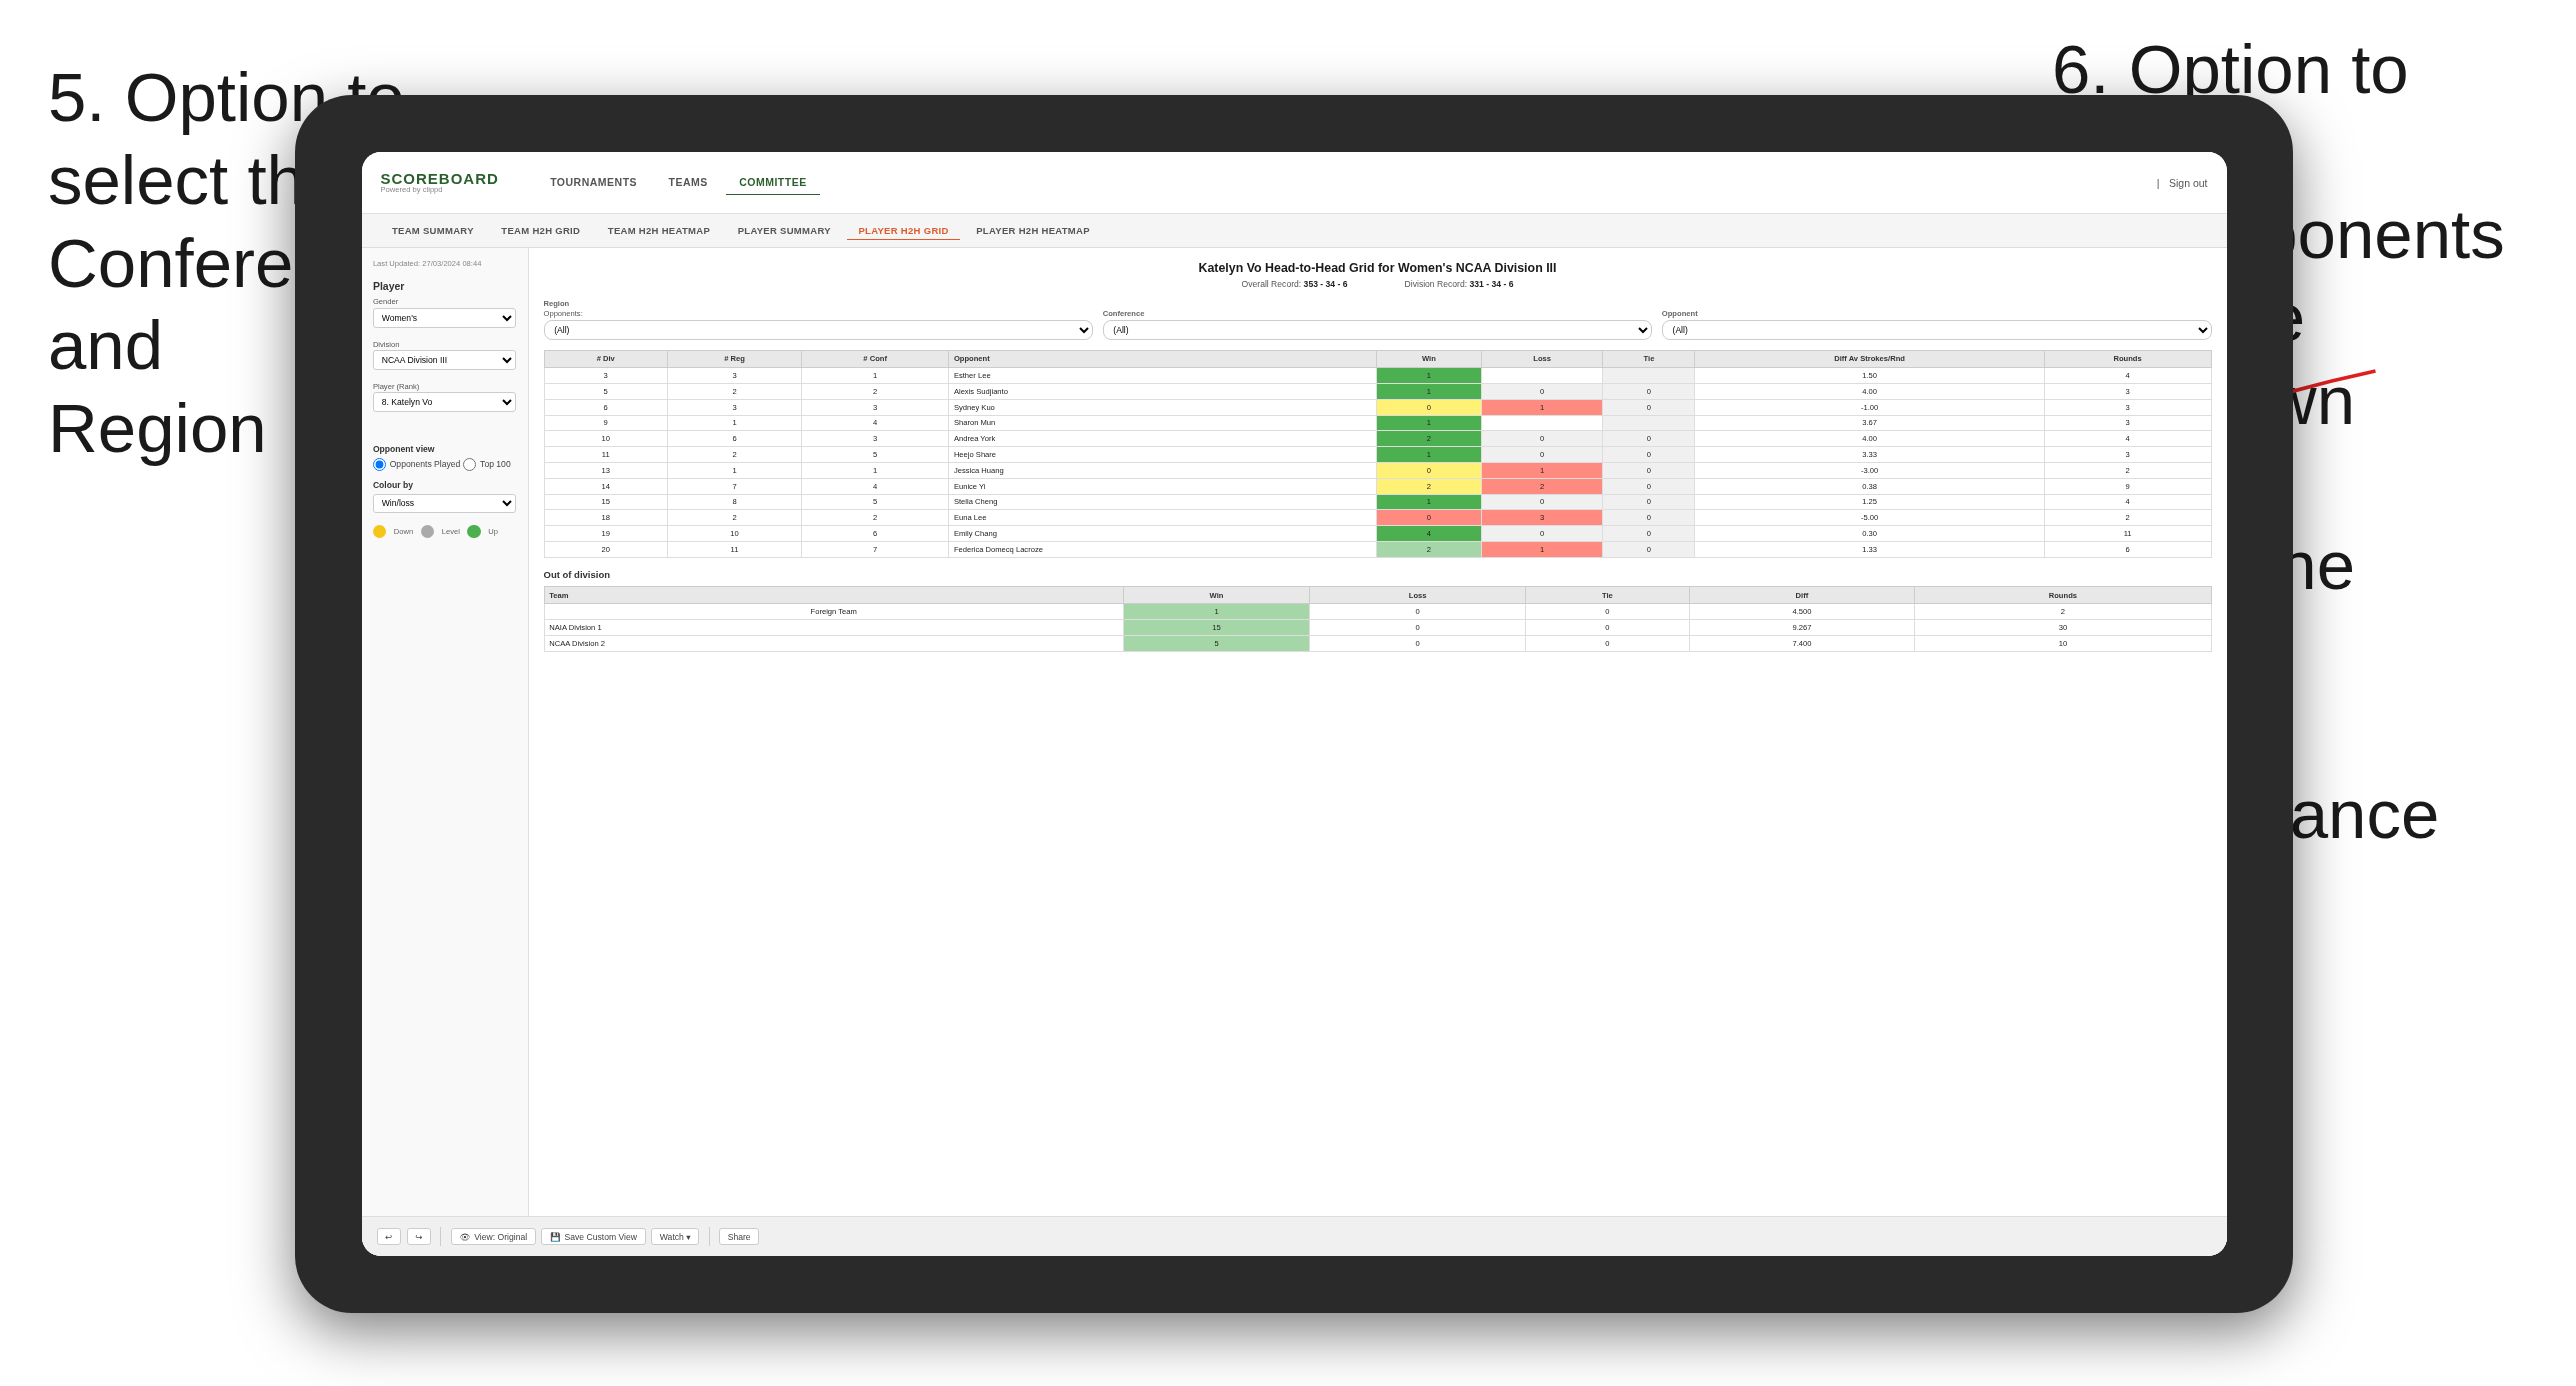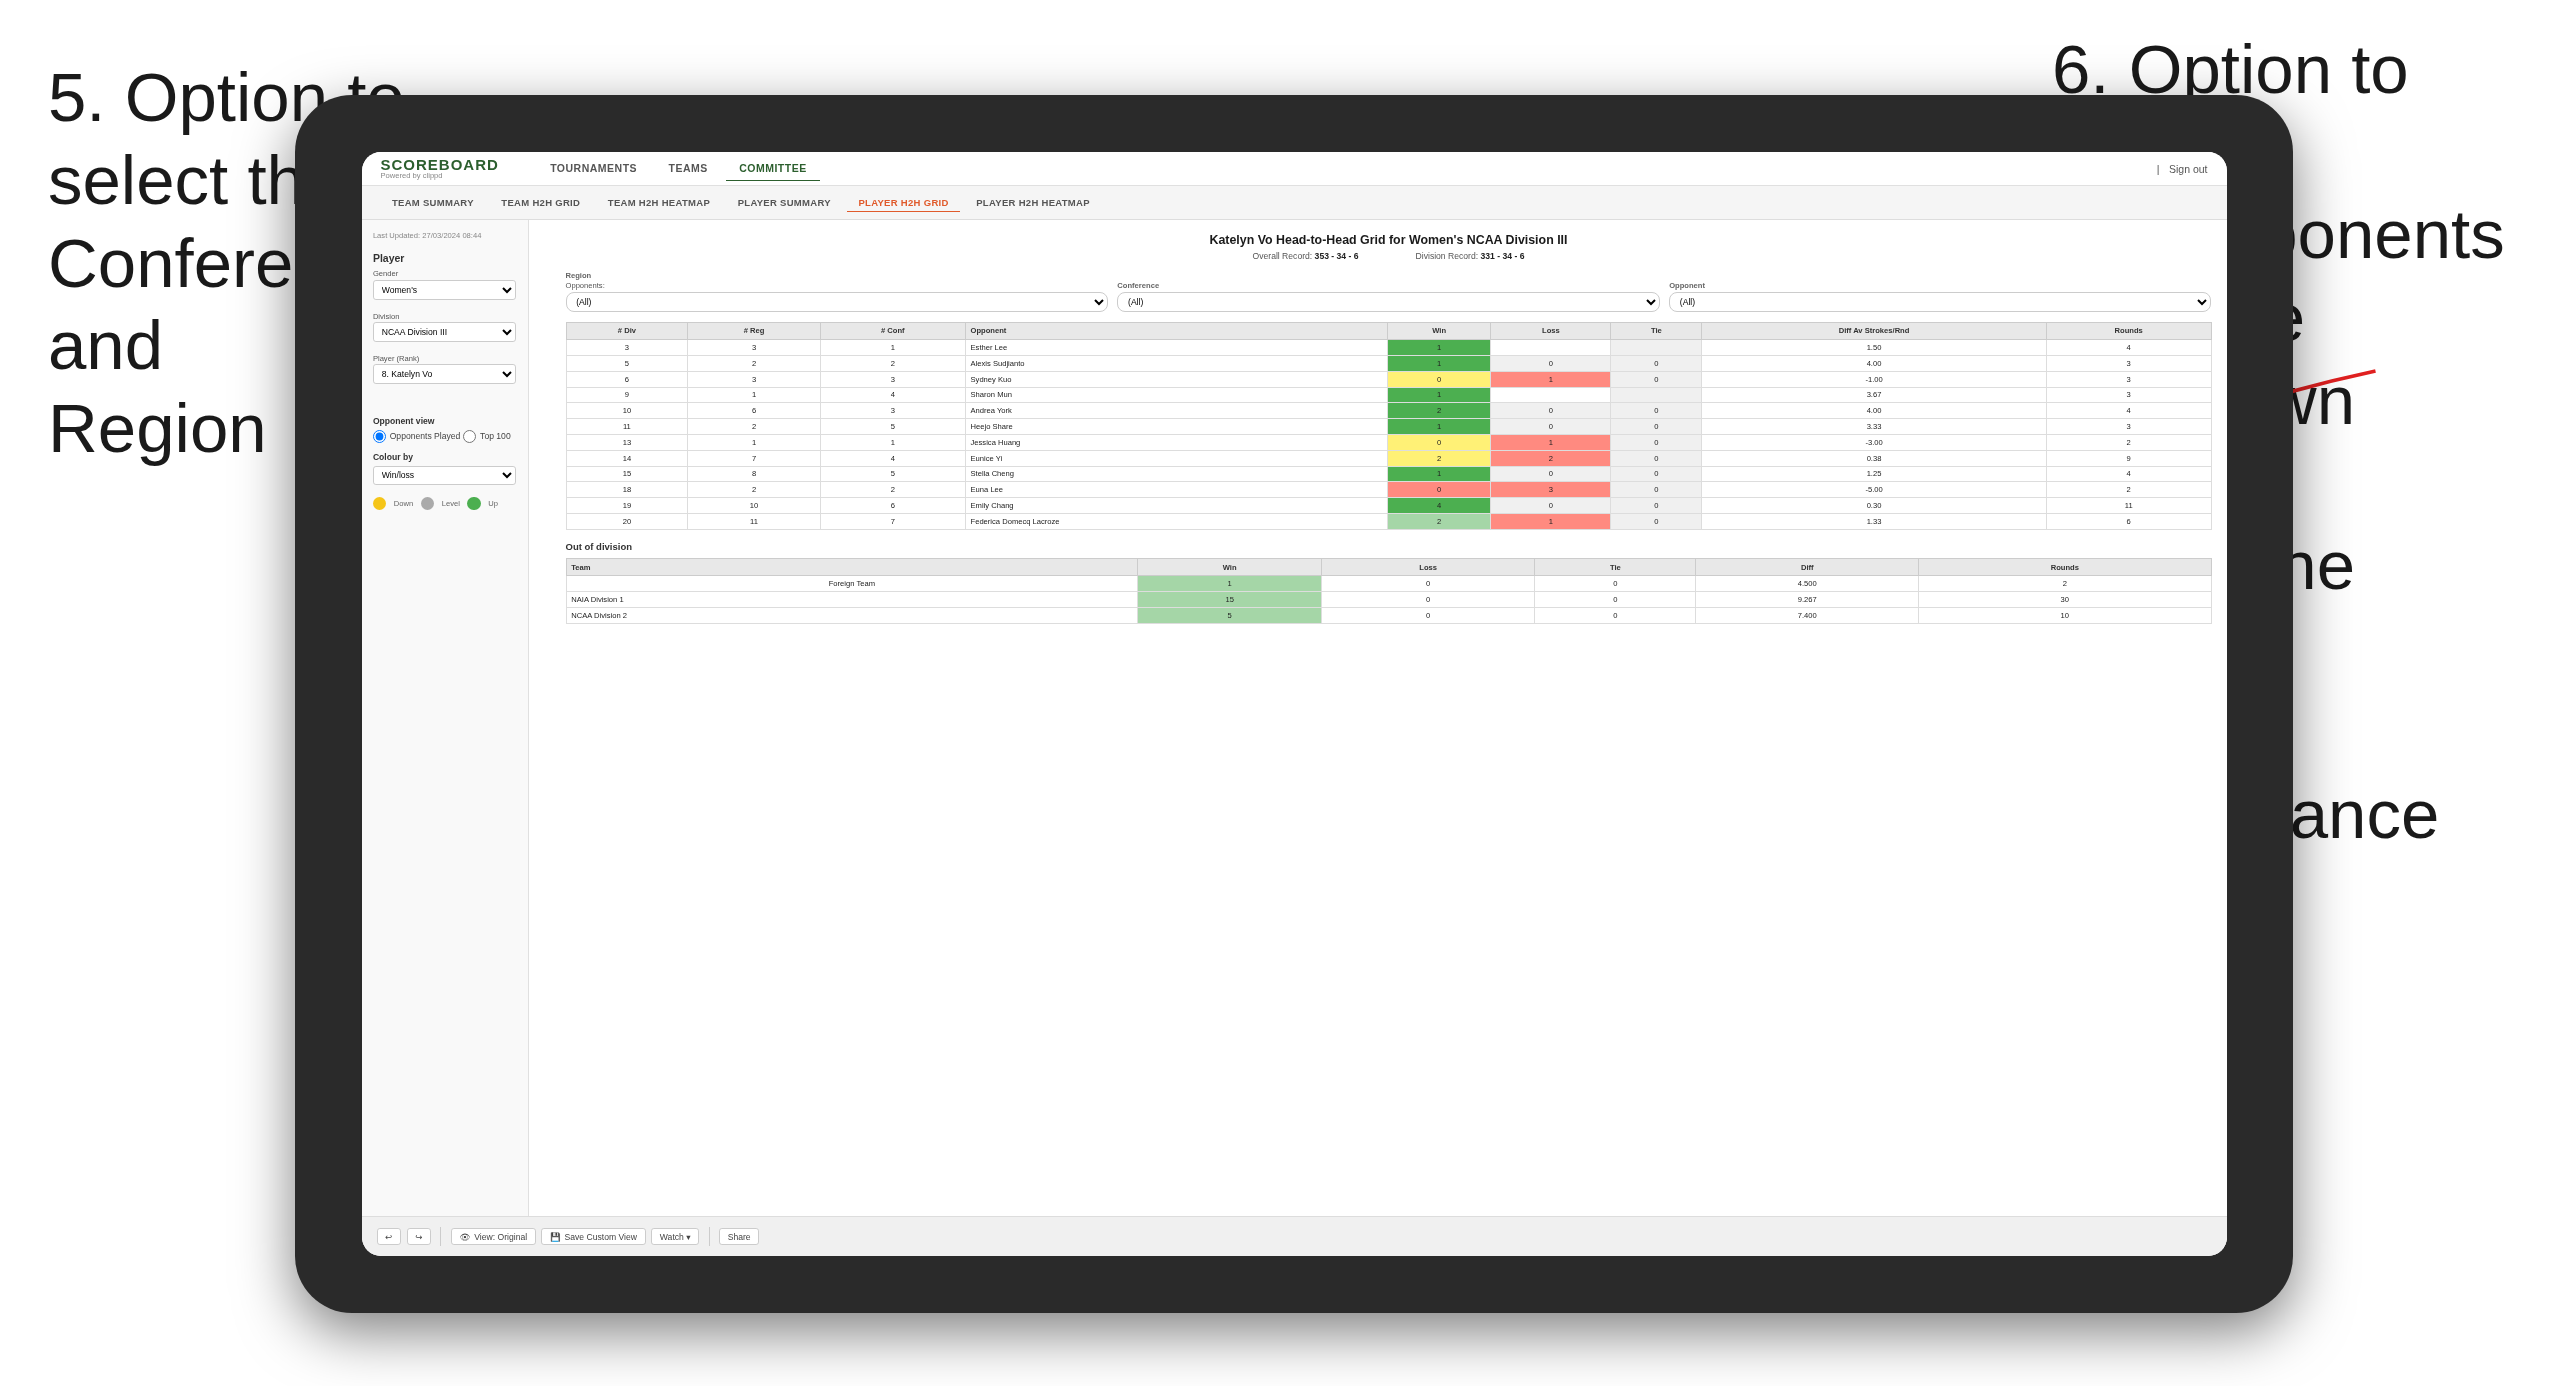"SCOREBOARD" .app-header { height: 34px -> 62px }
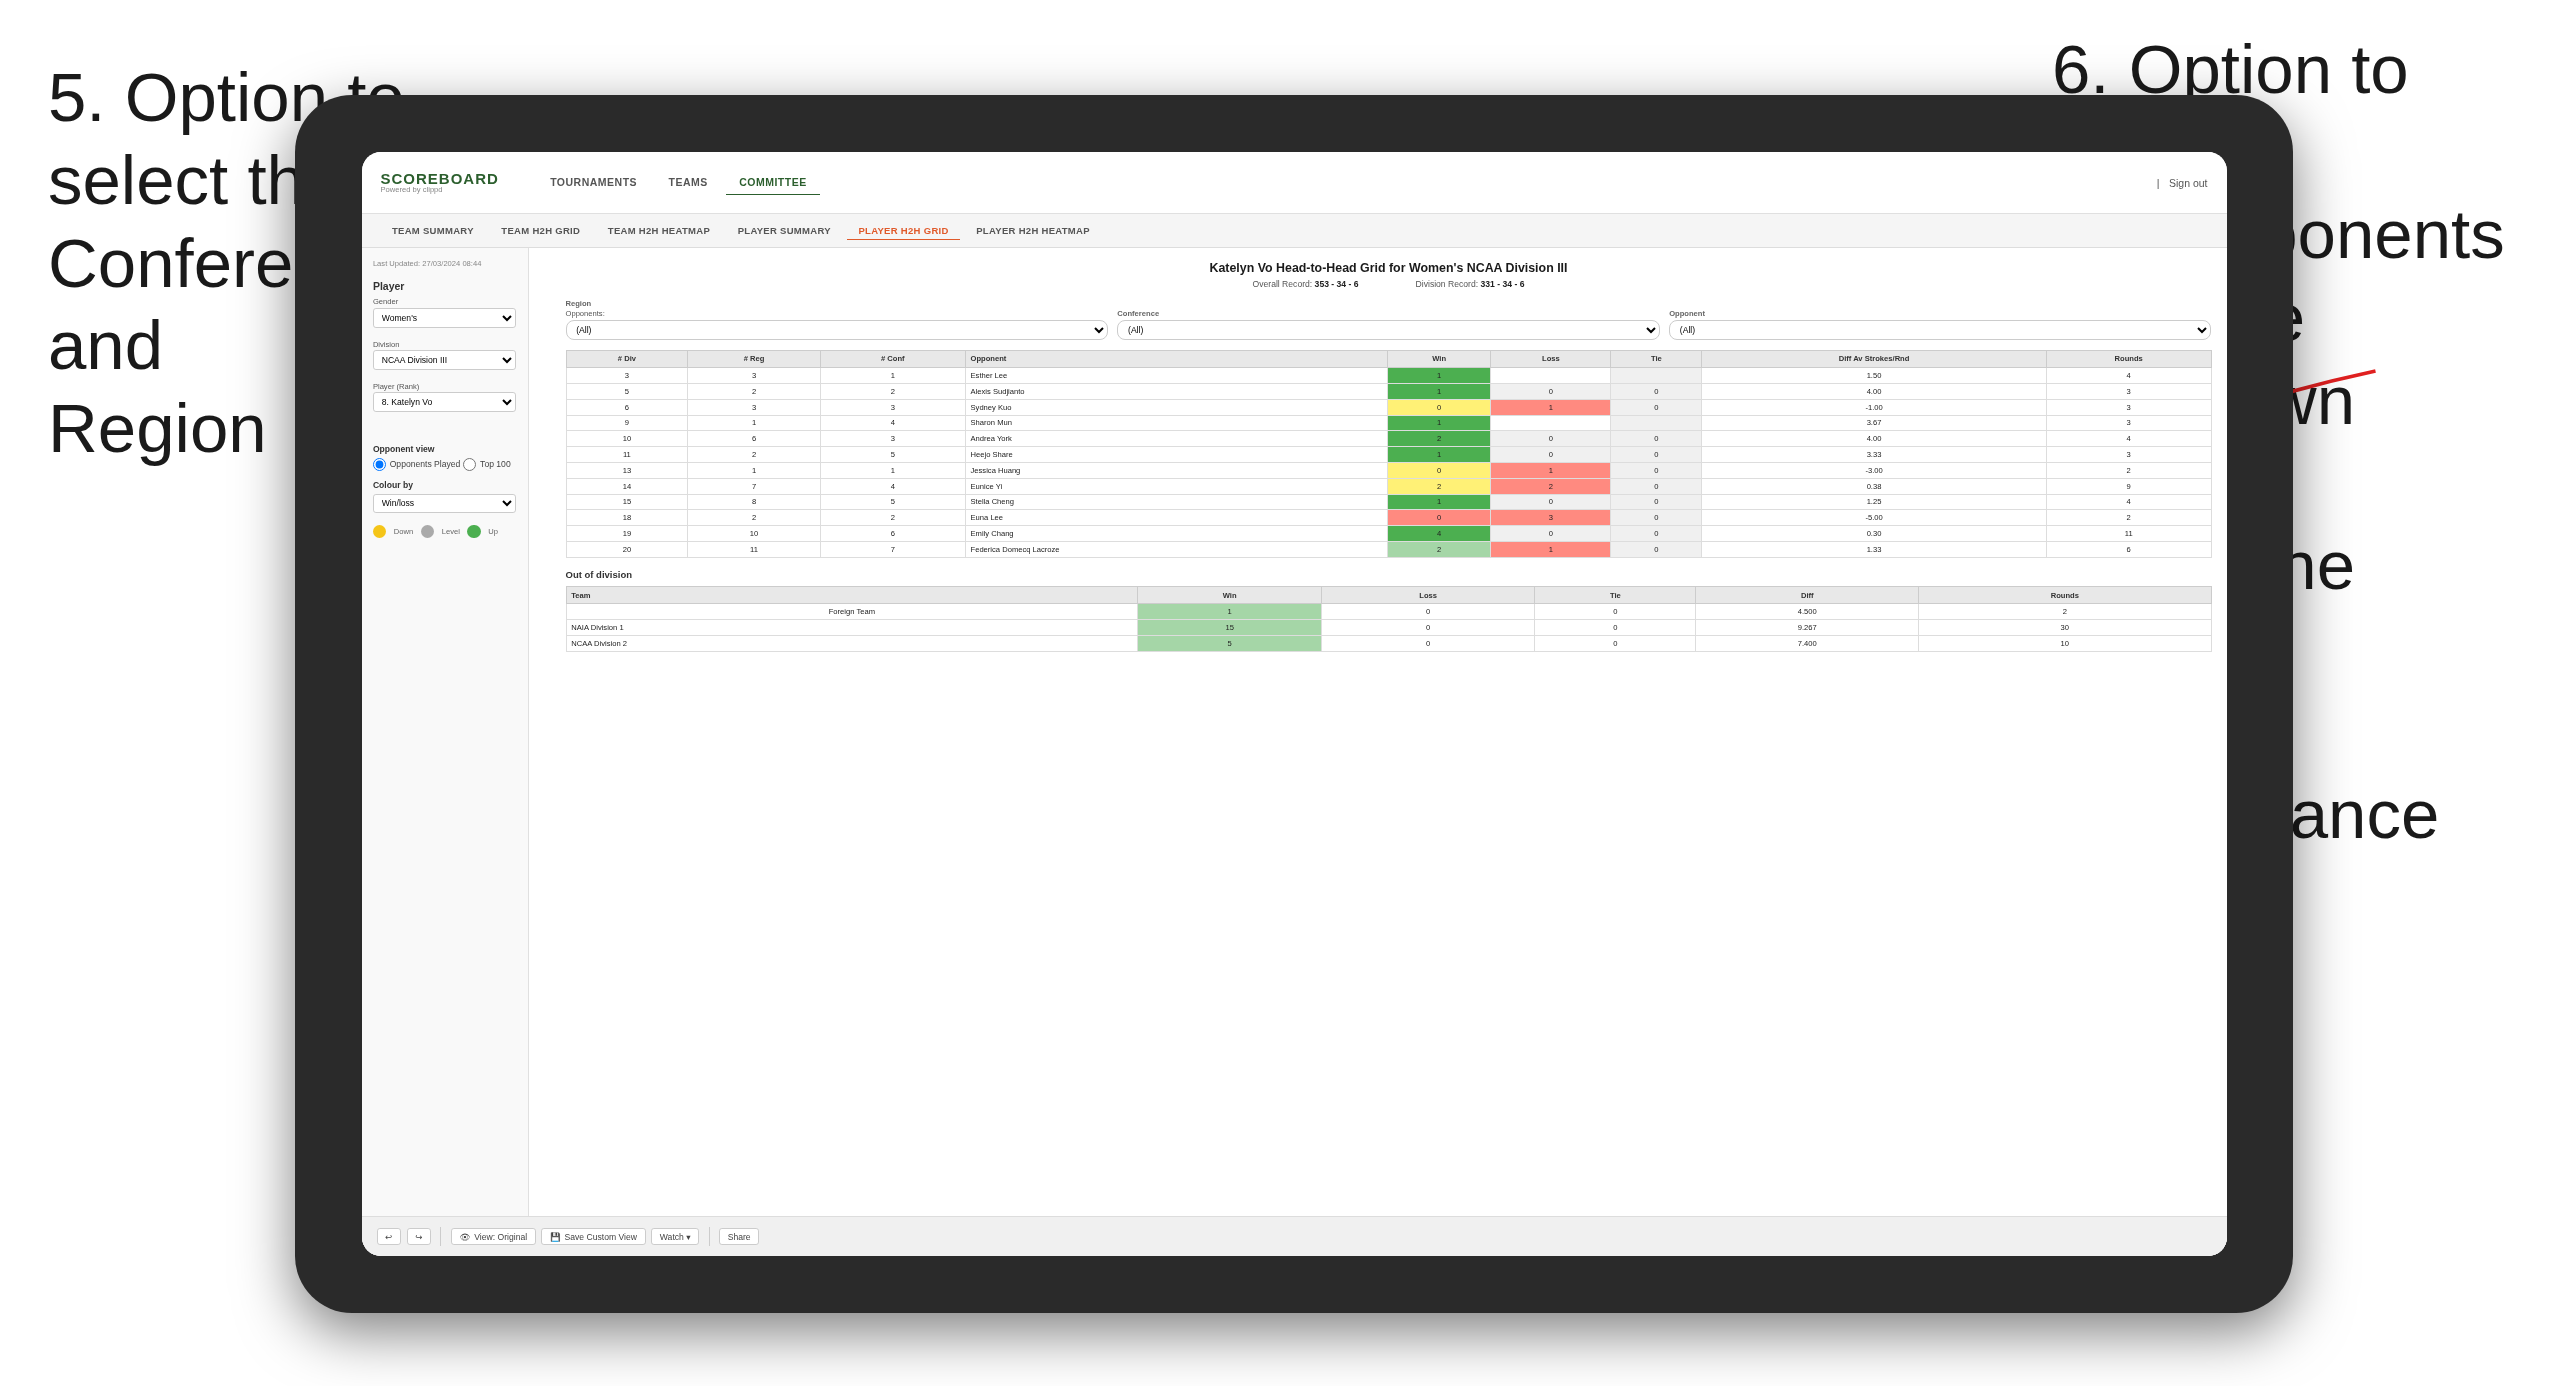"Katelyn Vo Head-to-Head Grid for" .data-area { margin-left: 22px -> none }
